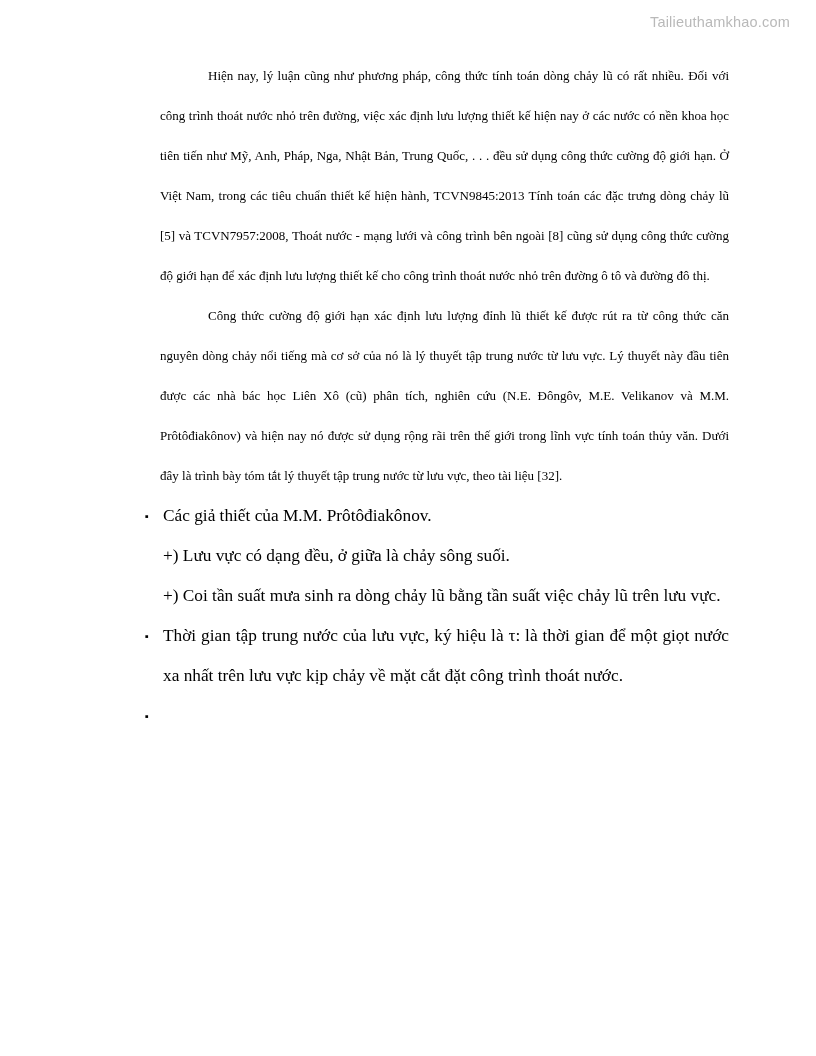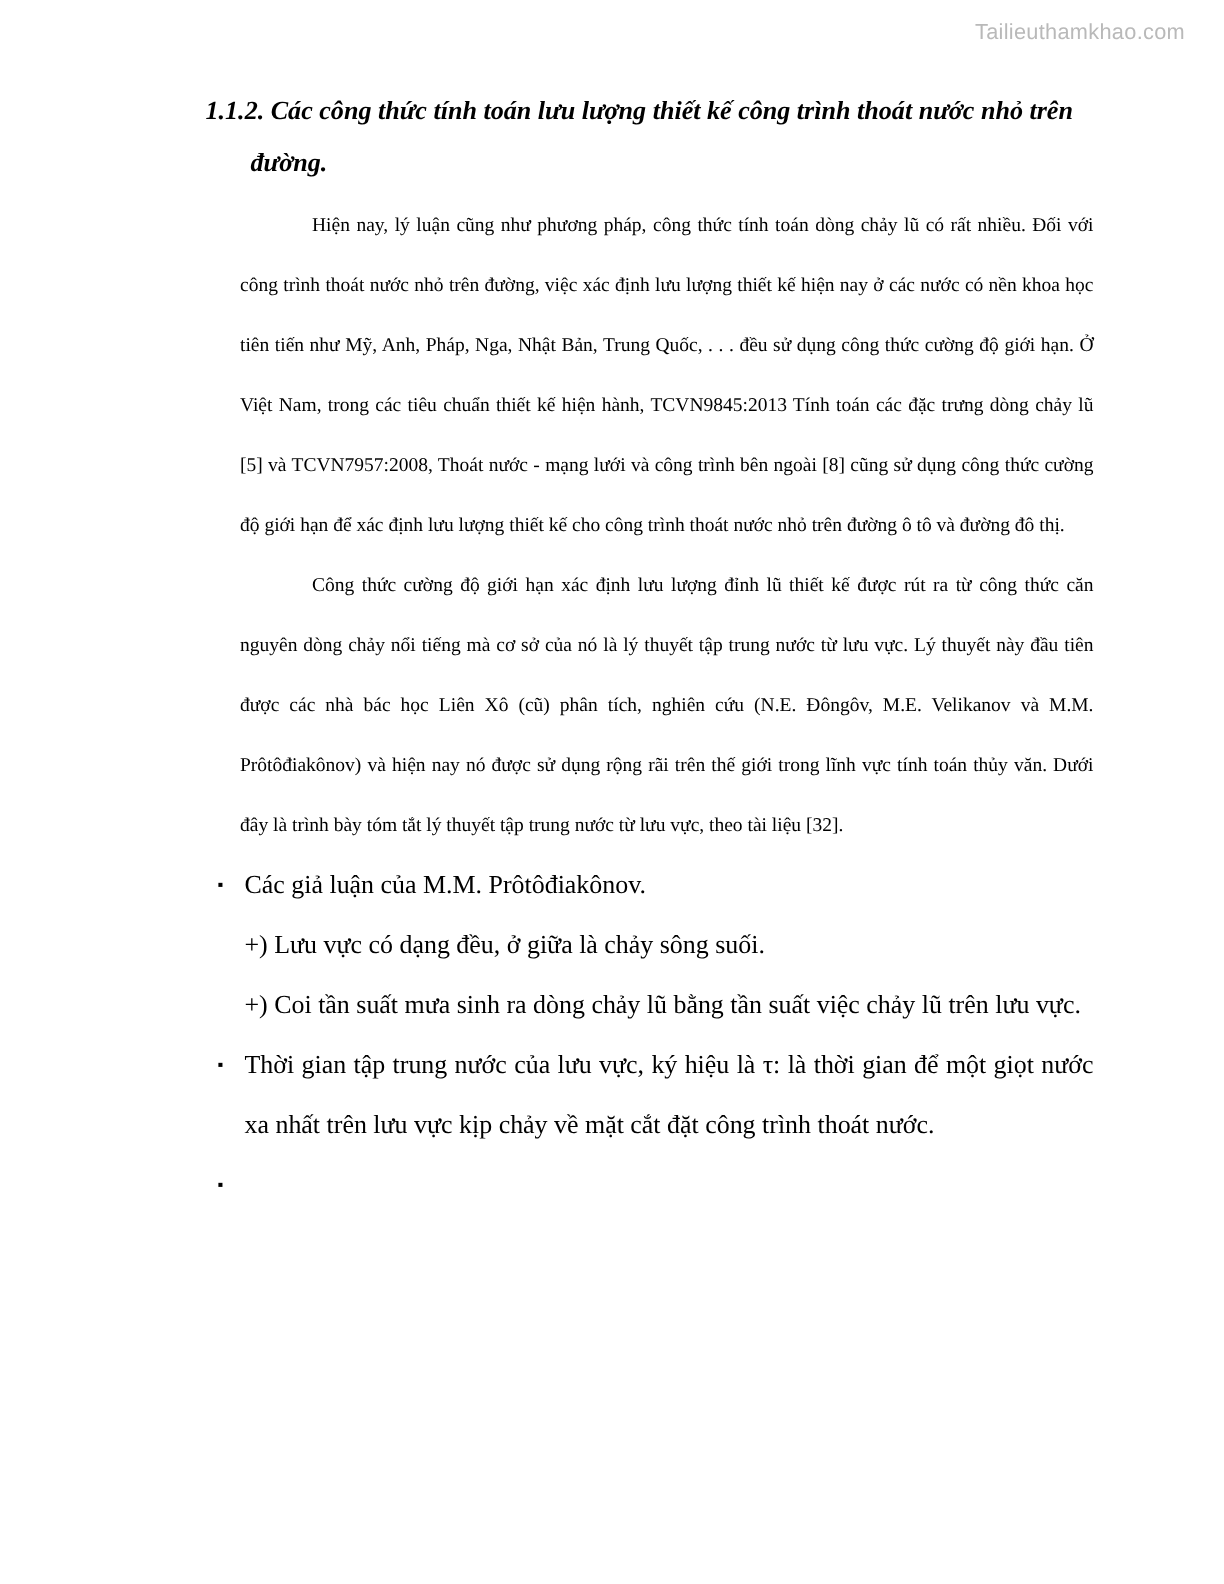"1.1.2. Các công thức tính" div.heading { html: <div> <span>1.1.2. Các công thức tính toán lưu lượng thiết kế công trình thoát nước nhỏ trên</span> <span>đường.</span> </div> -> none }
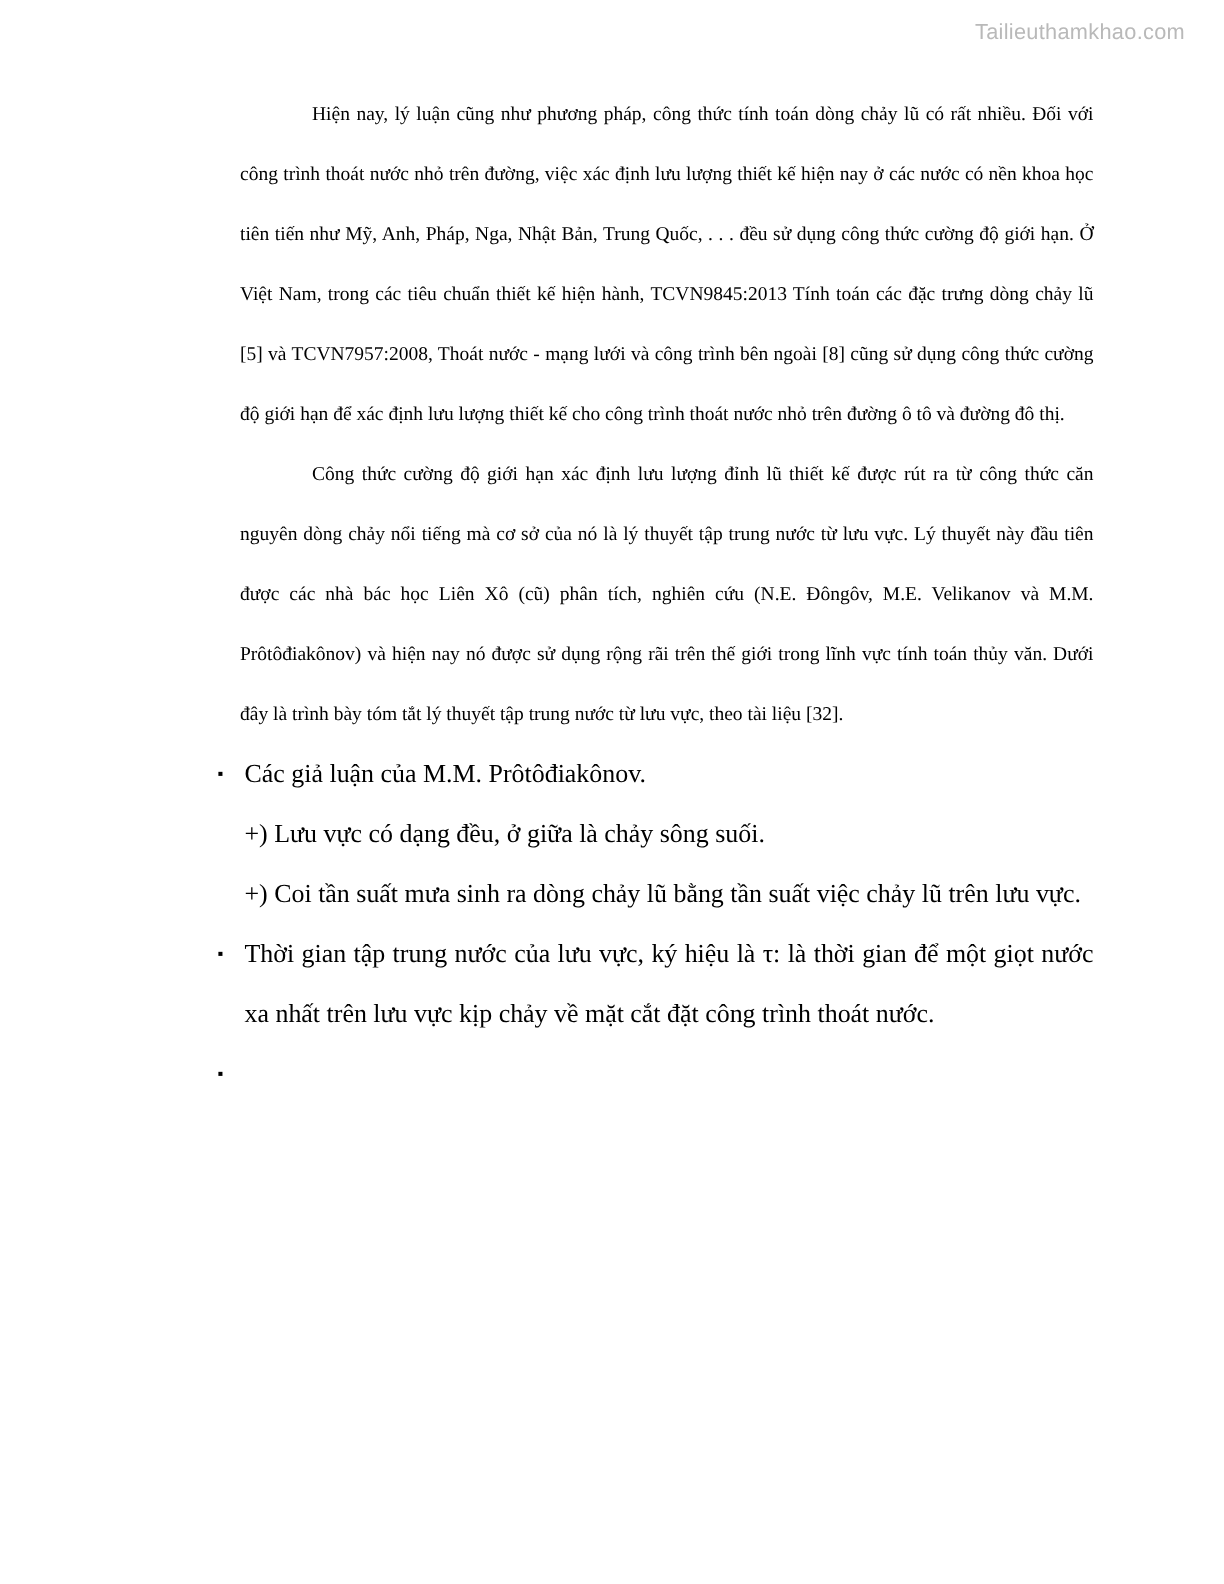"Các giả luận của M.M." span { text: luận -> thiết }
